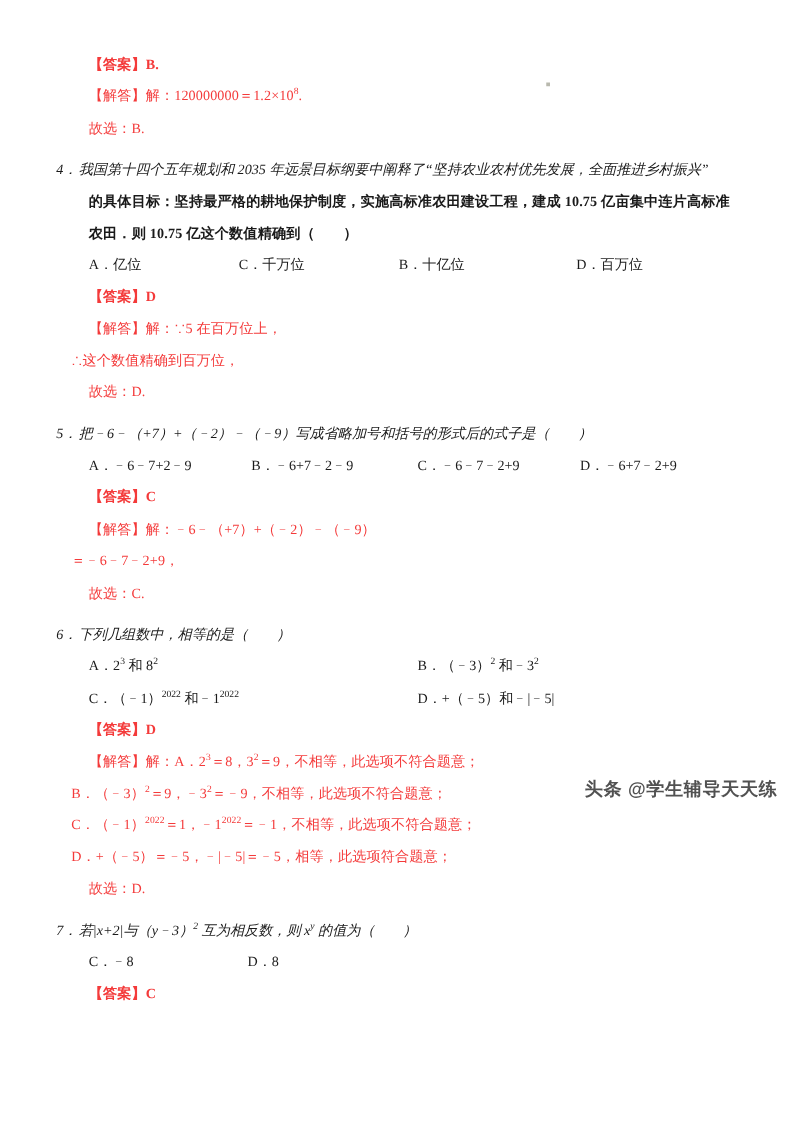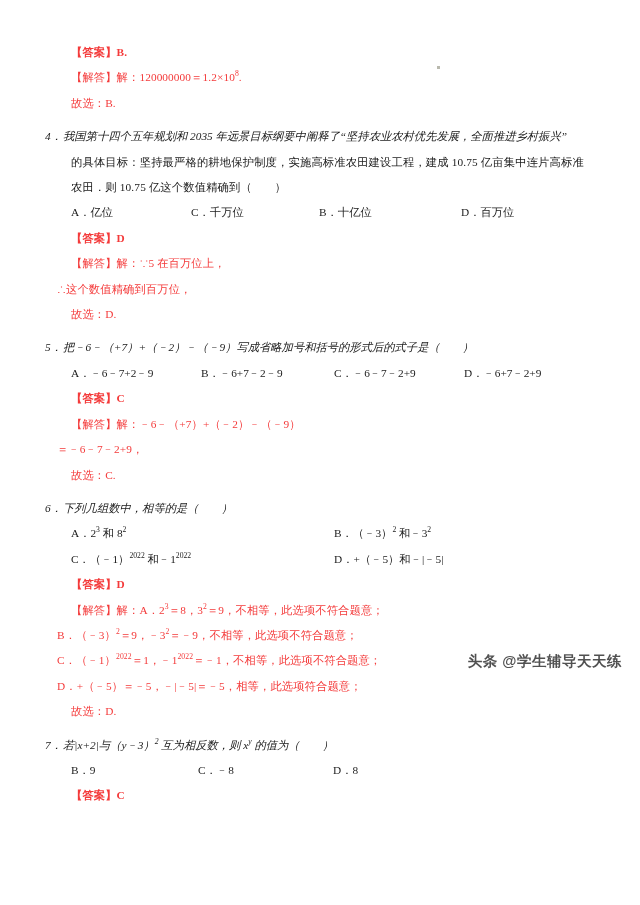"的具体目标：坚持最严格的耕地保护制度，实施高标准农田建设工程，建成 10.75" .qtext-wrap { font-weight: none -> bold }
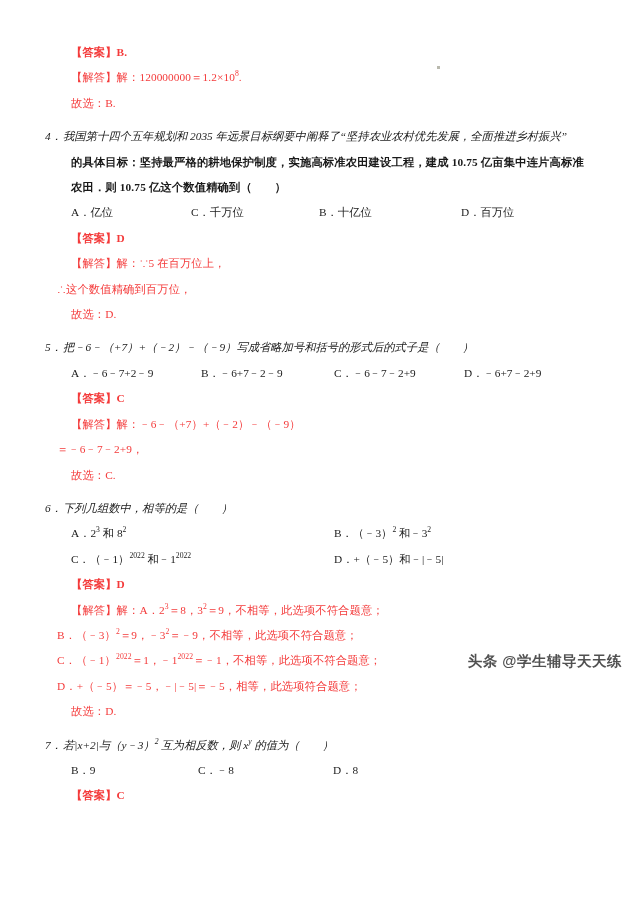"头条 @学生辅导天天练" .watermark { bottom: 6px -> 36px }
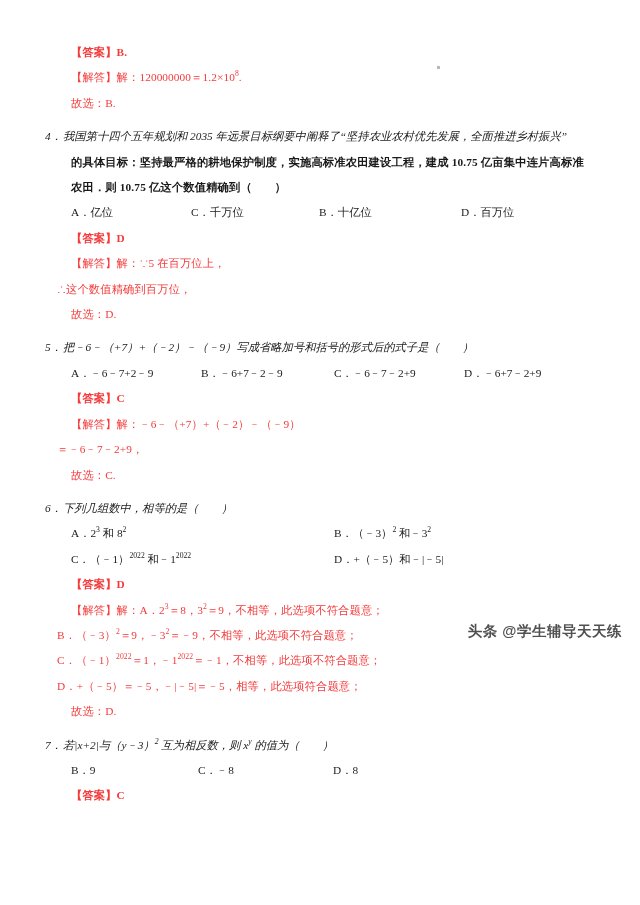"B．9" div.opt { html: <div>B．9</div> -> none }
